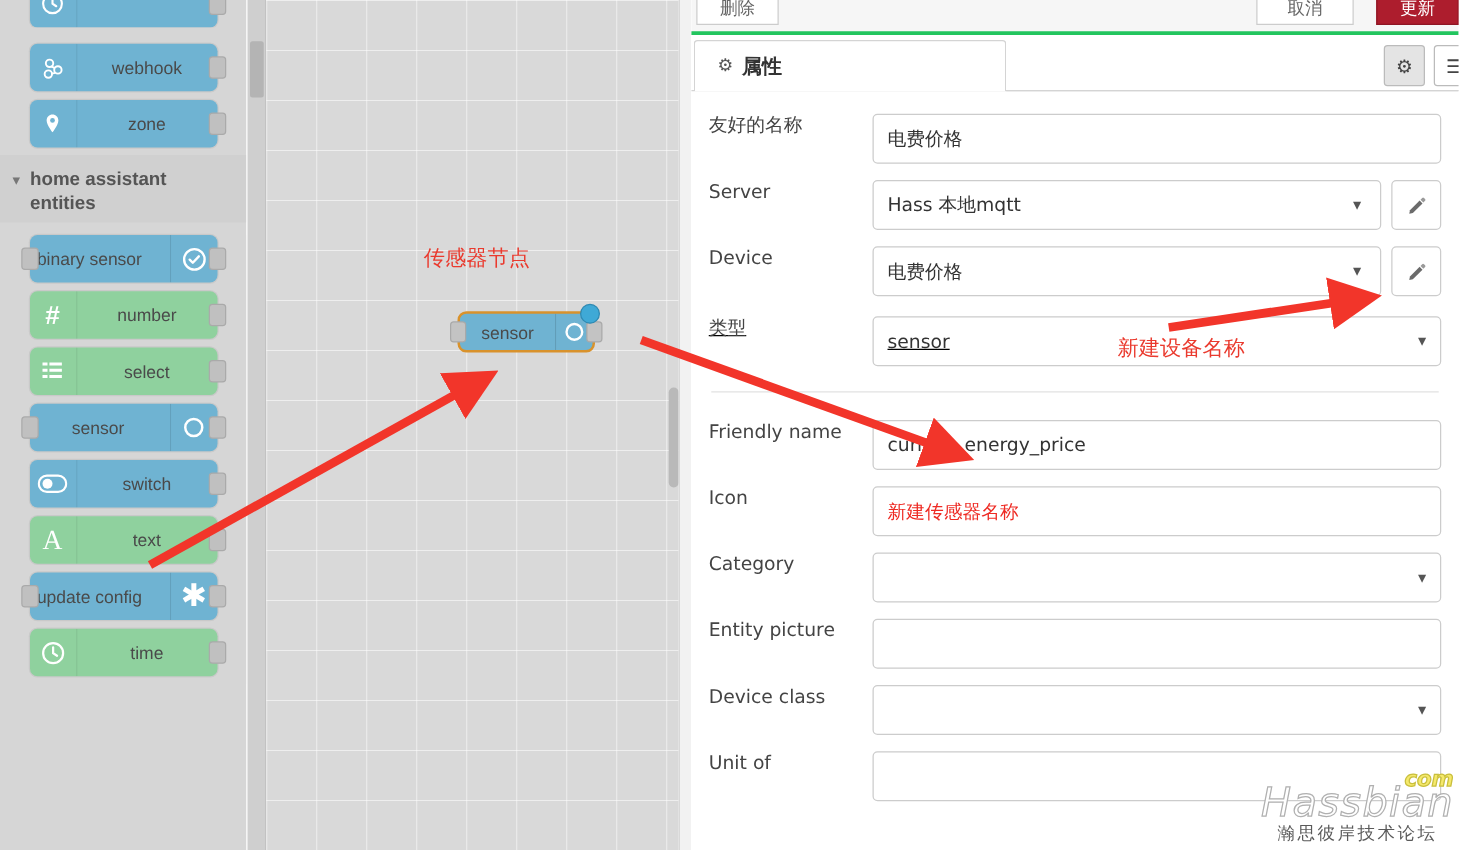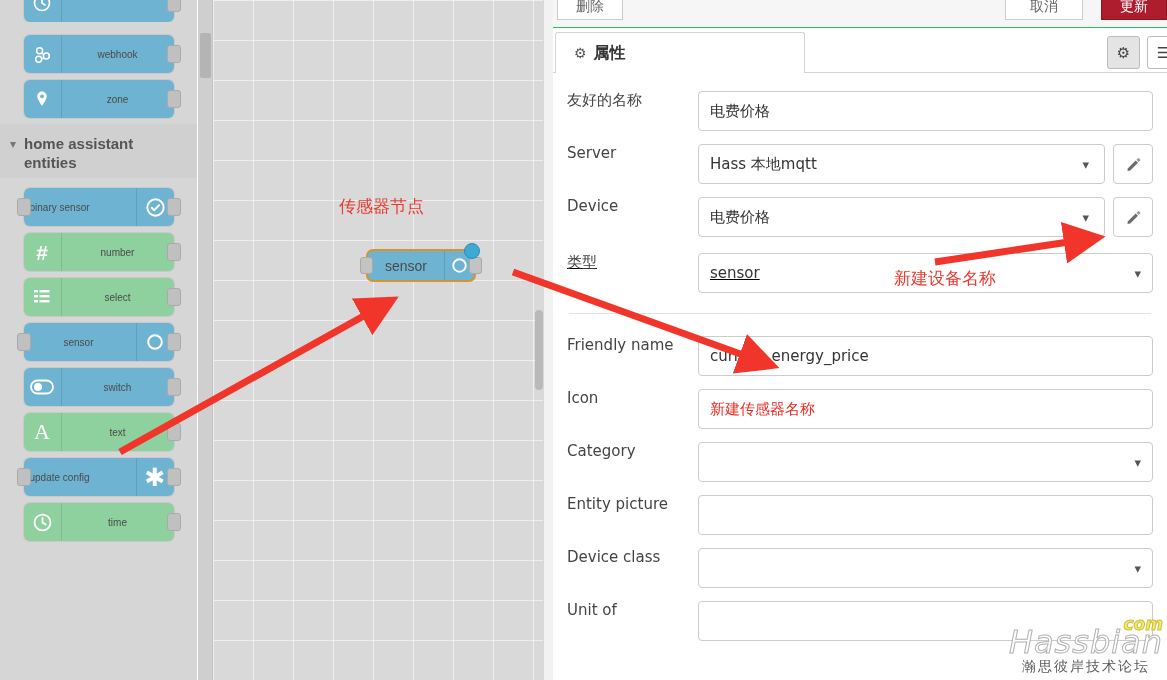"删除" #ed-toolbar { border-bottom: 1px solid #22c55e -> 3px solid #22c55e }
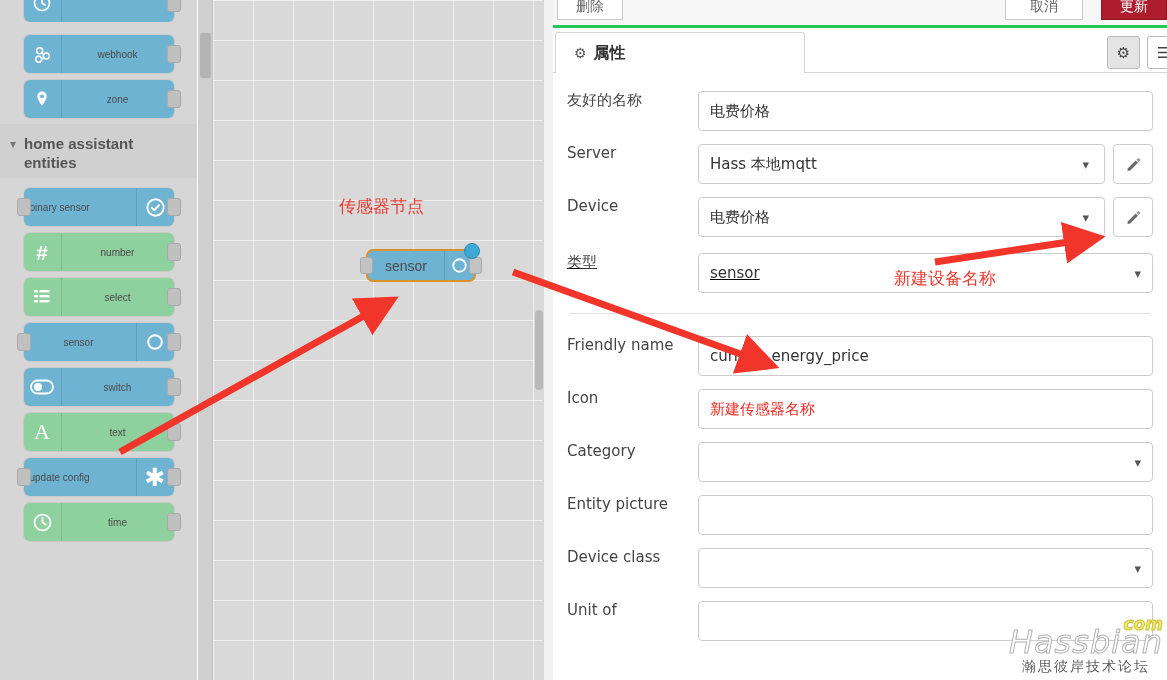"webhook" .node .lbl { font-size: 10px -> 14px }
